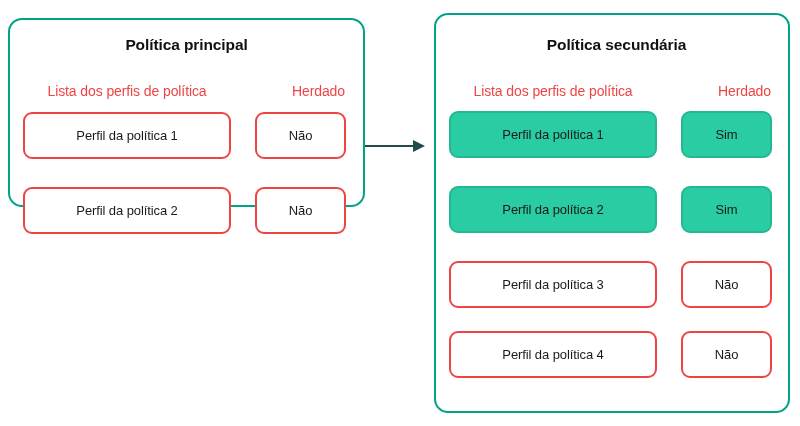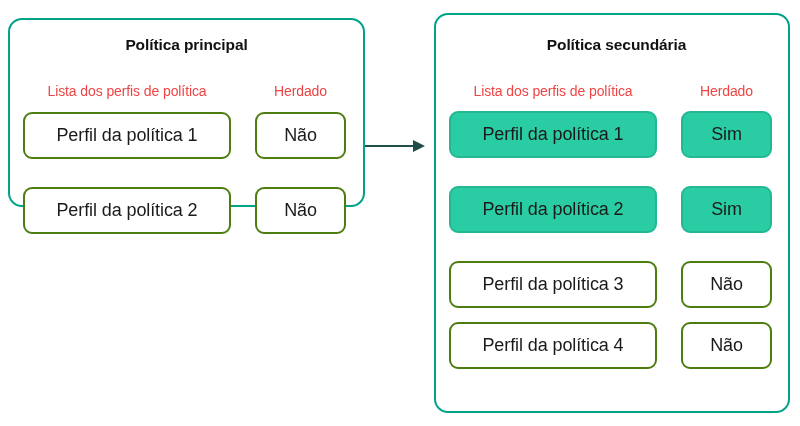"Herdado" .col-header--inherited { left: 245px -> 263px }
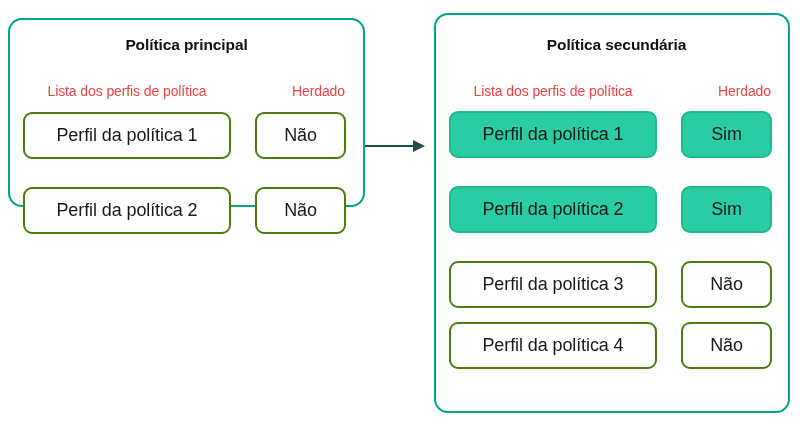"Perfil da política 1" .cell { border: 2px solid #4d7c0f -> 2px solid #ef4444; font-size: 18px -> 13px }
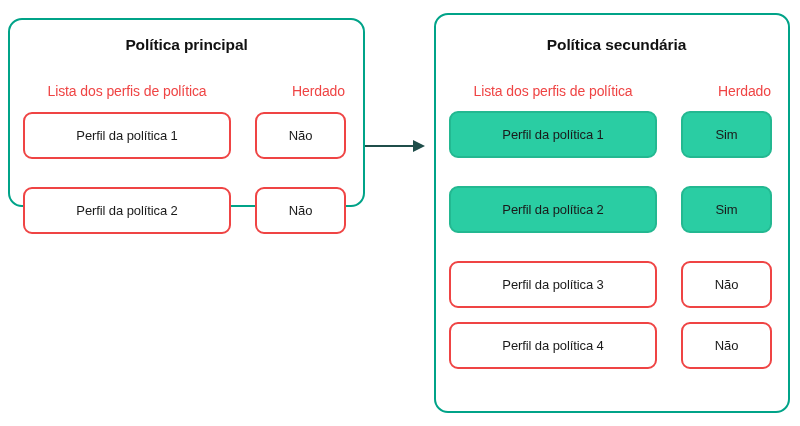"Perfil da política 4" div.row { top: 307px -> 316px }
